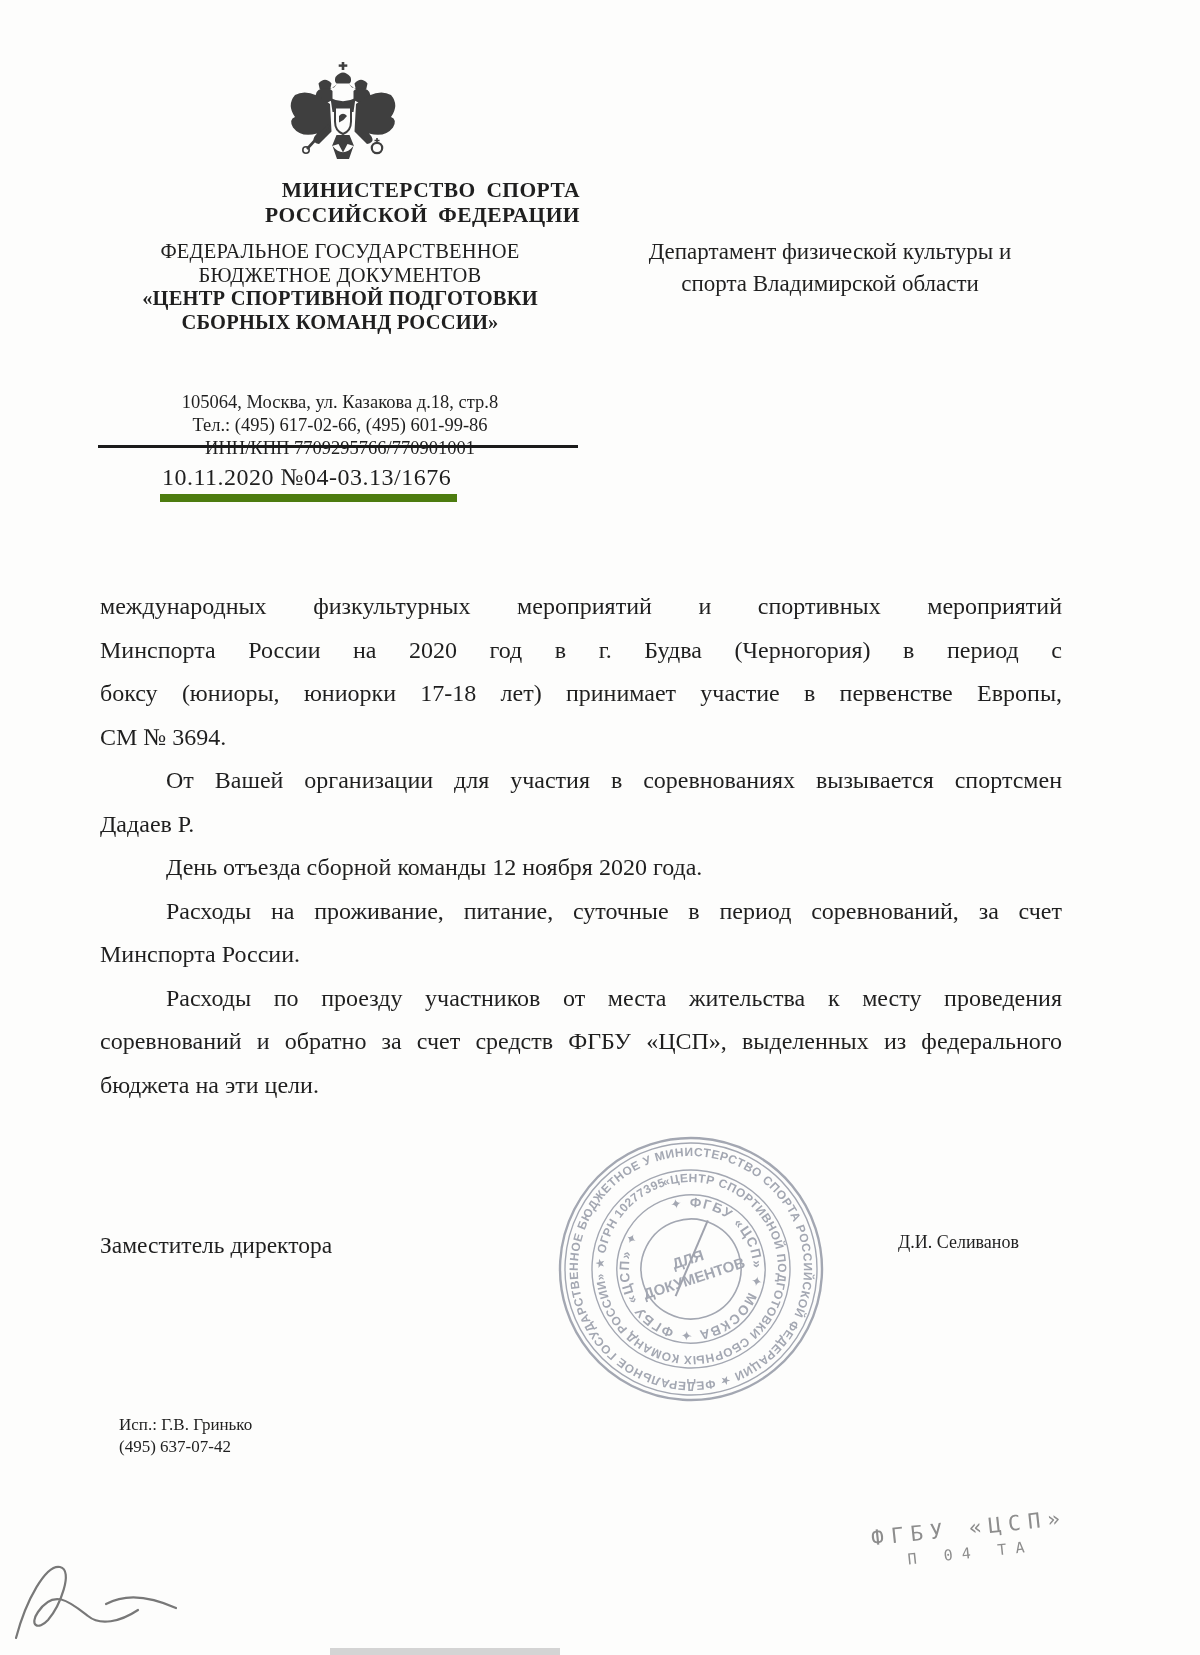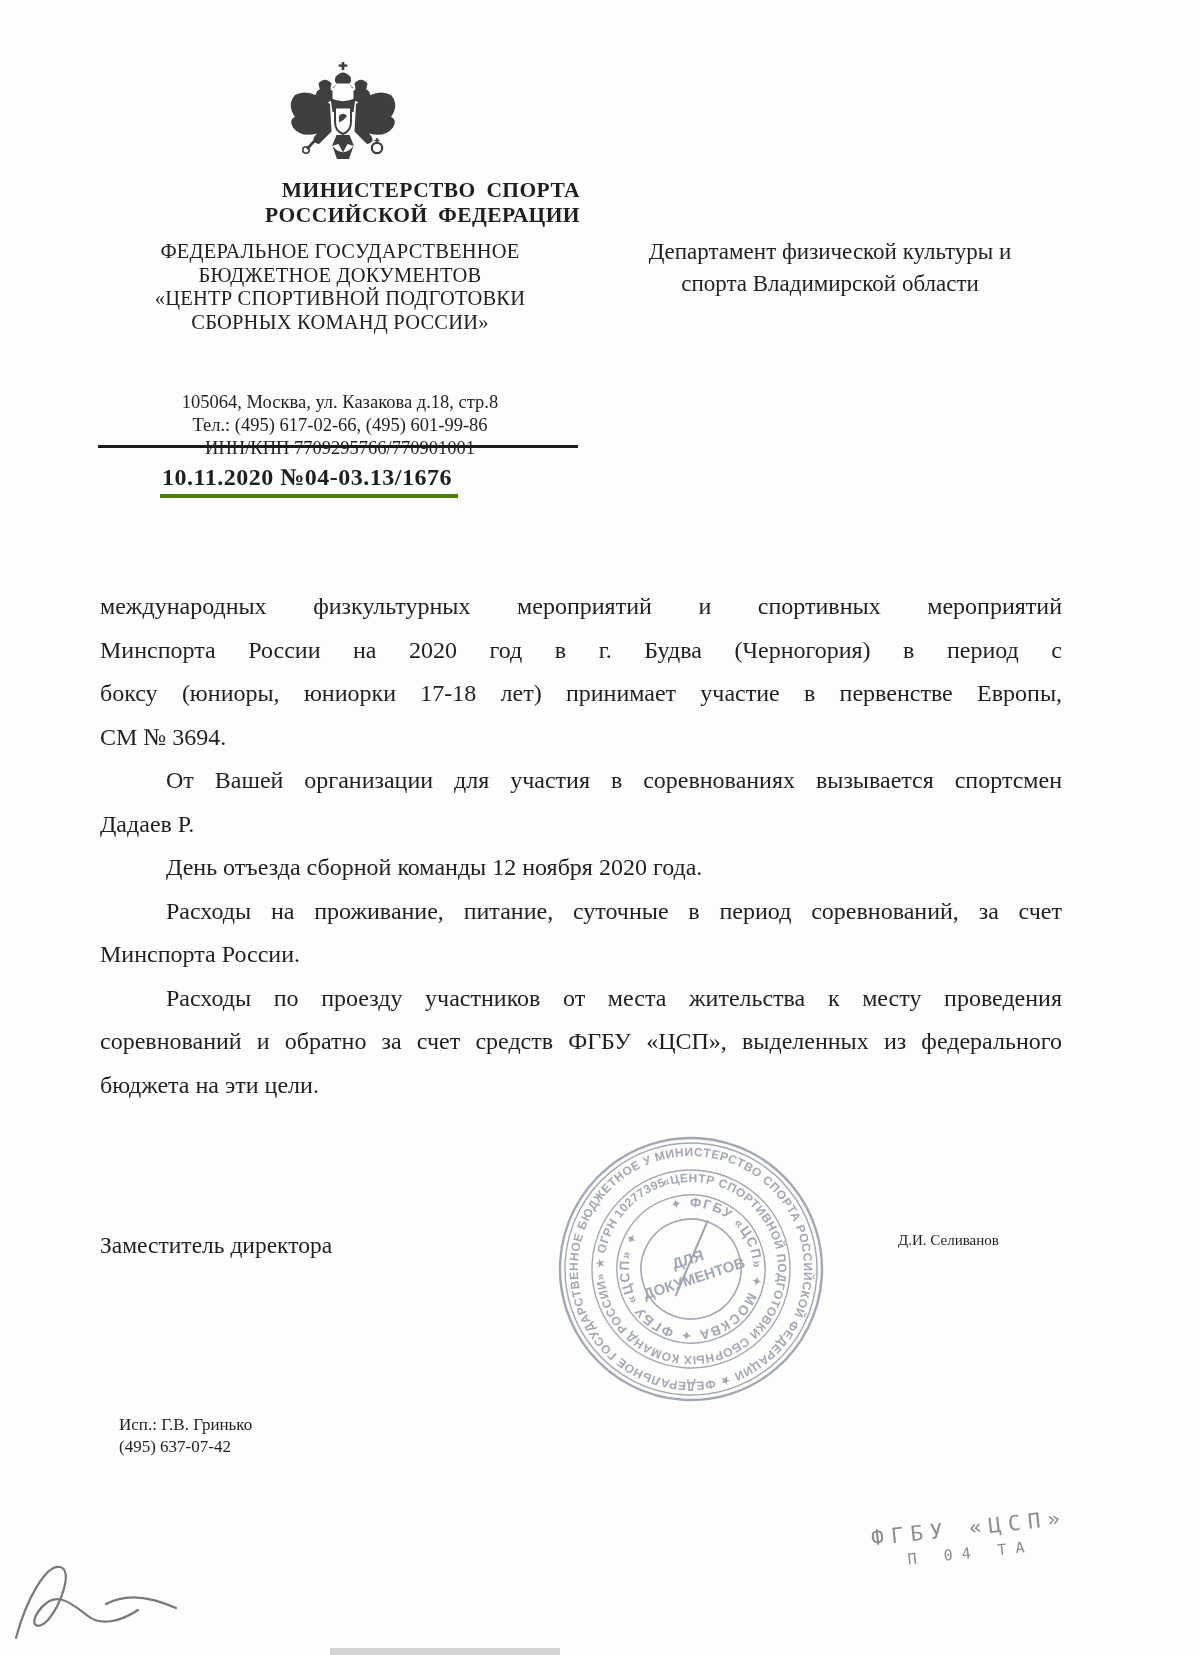"«ЦЕНТР СПОРТИВНОЙ ПОДГОТОВКИ" .org .b { font-weight: normal -> bold }
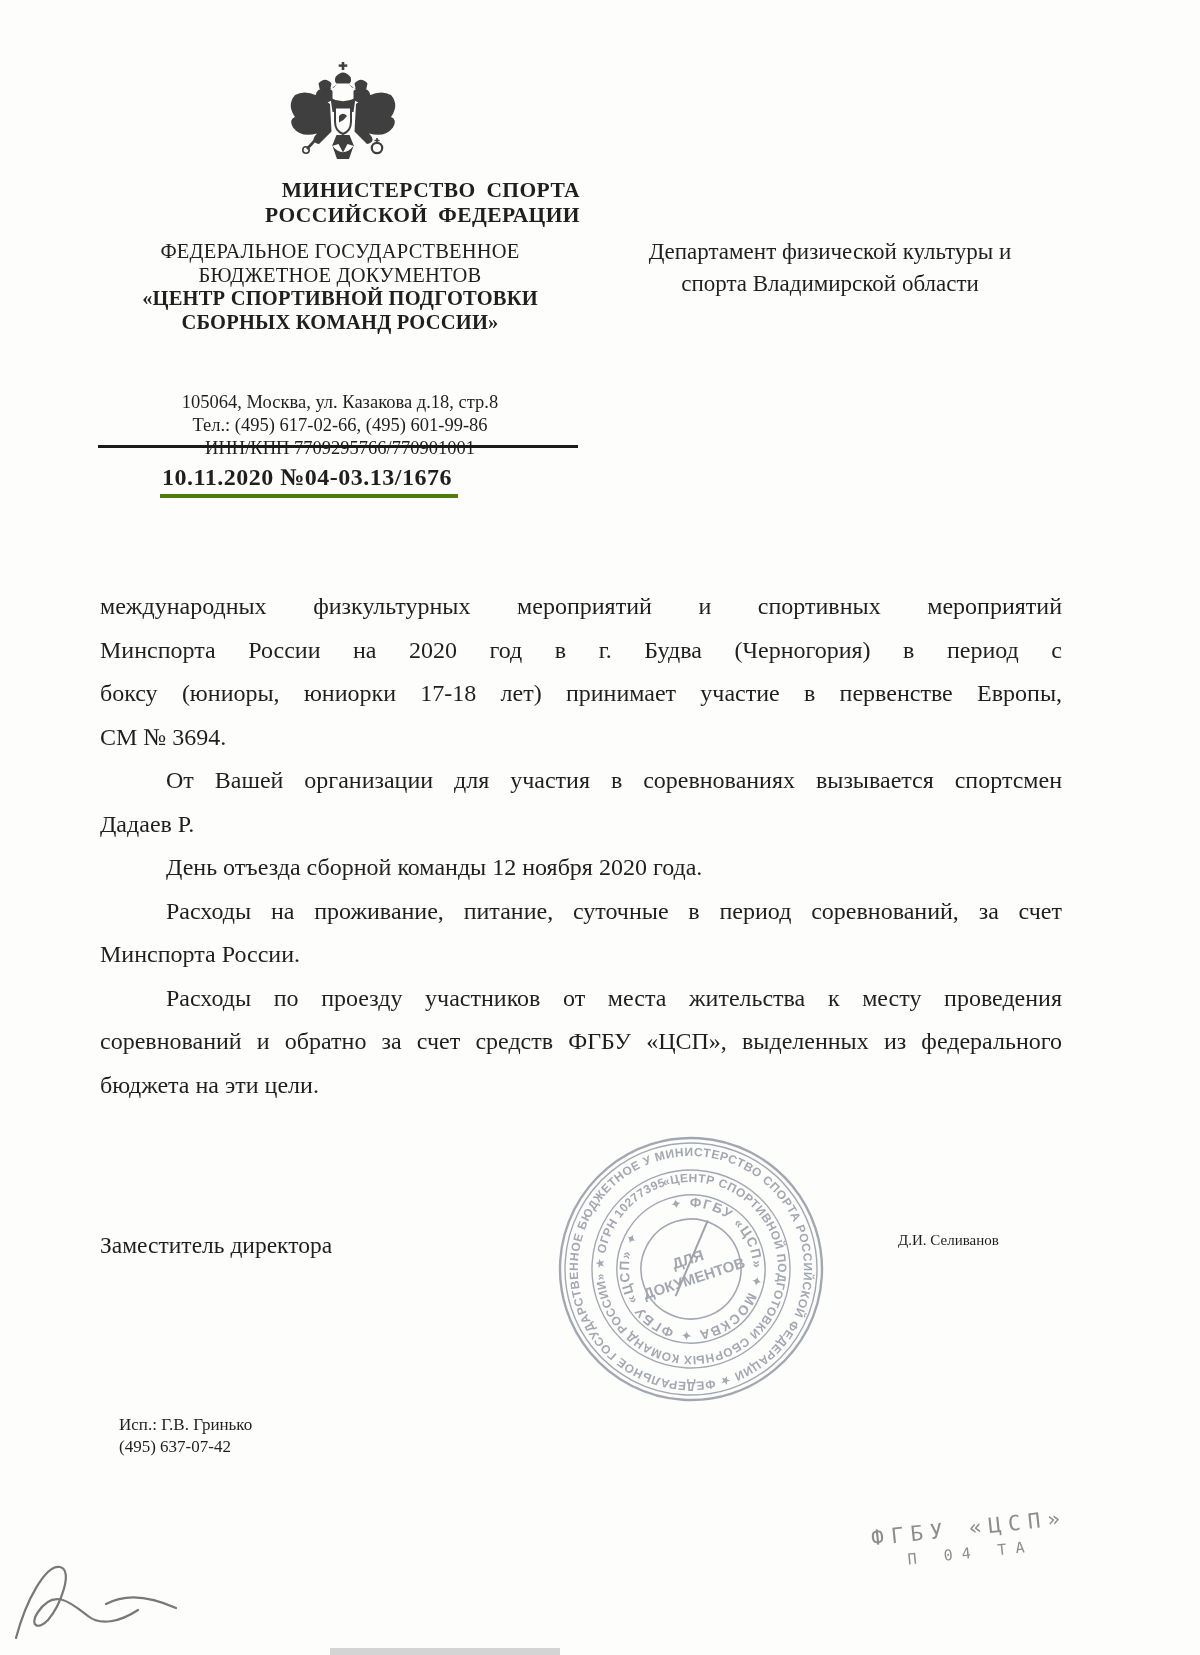"10.11.2020 №04-03.13/1676" .refline { border-bottom: 4px solid #4d7c0f -> 8px solid #4d7c0f; font-weight: bold -> none }
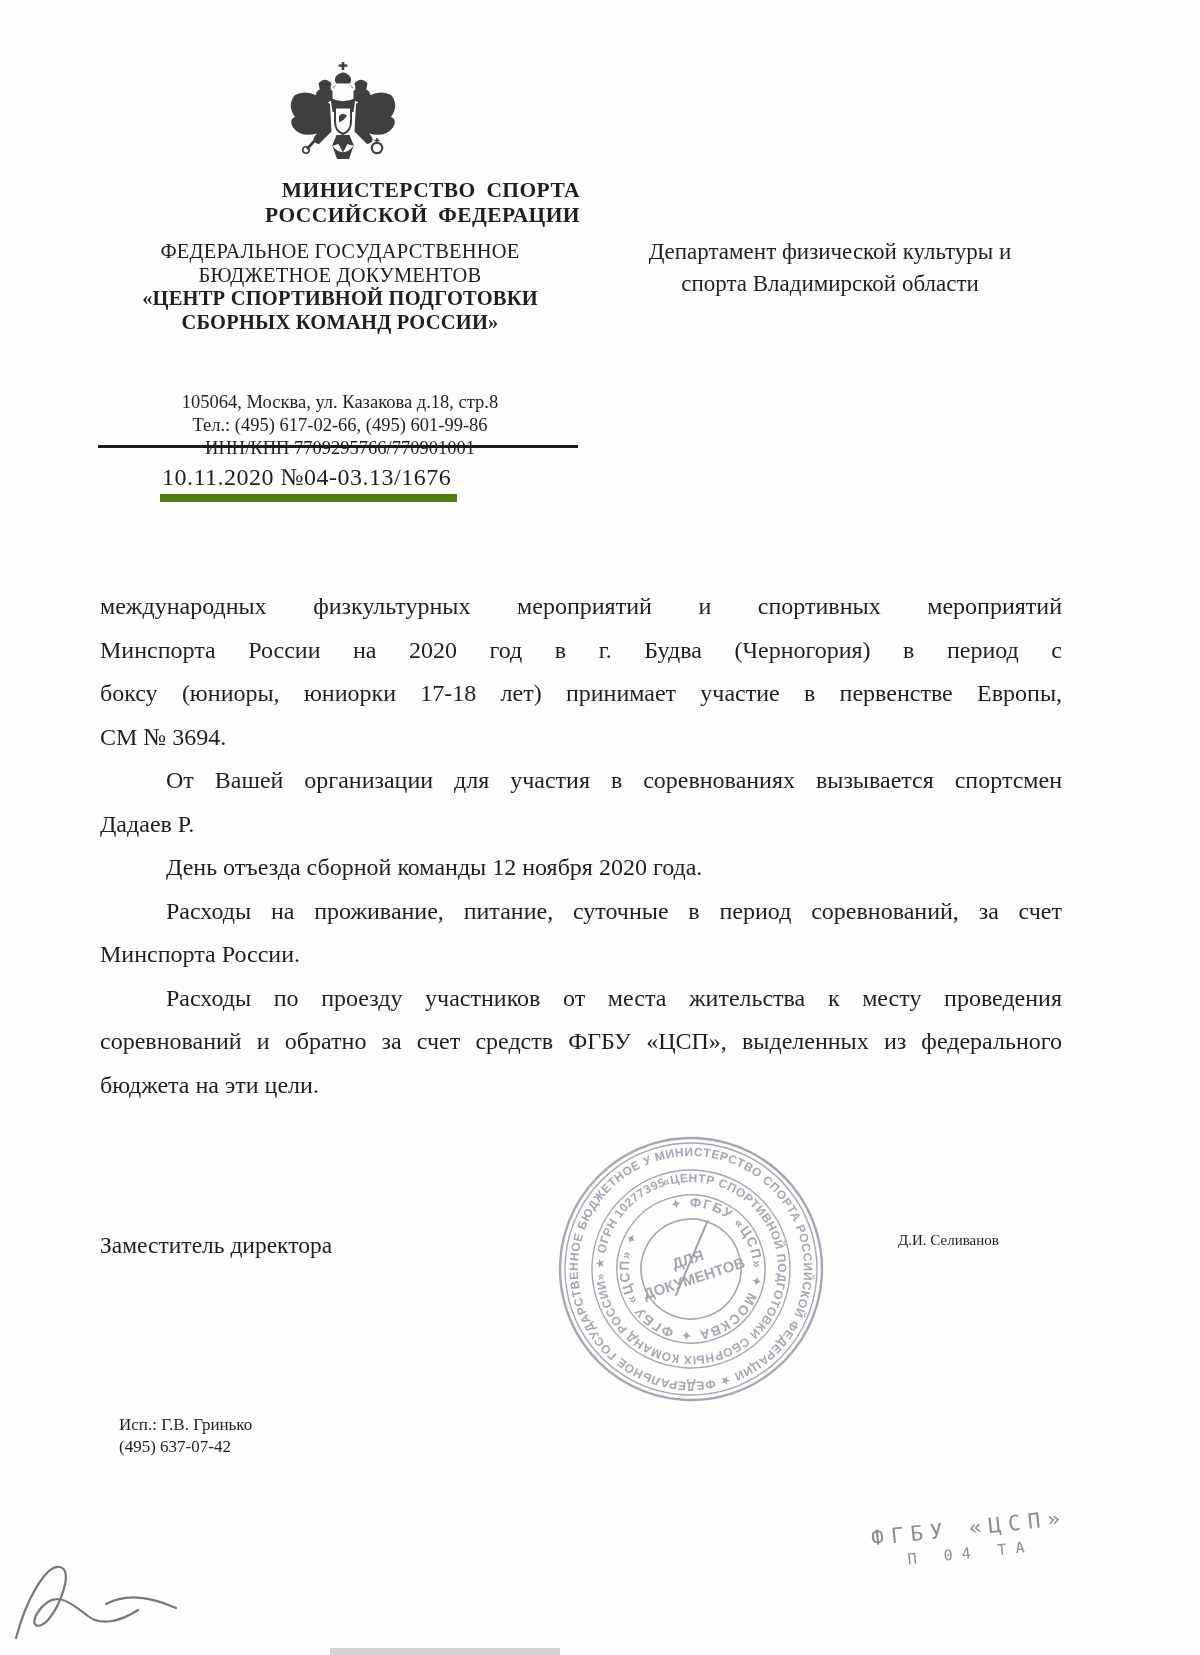"Д.И. Селиванов" .sig-name { font-size: 15px -> 18px }
